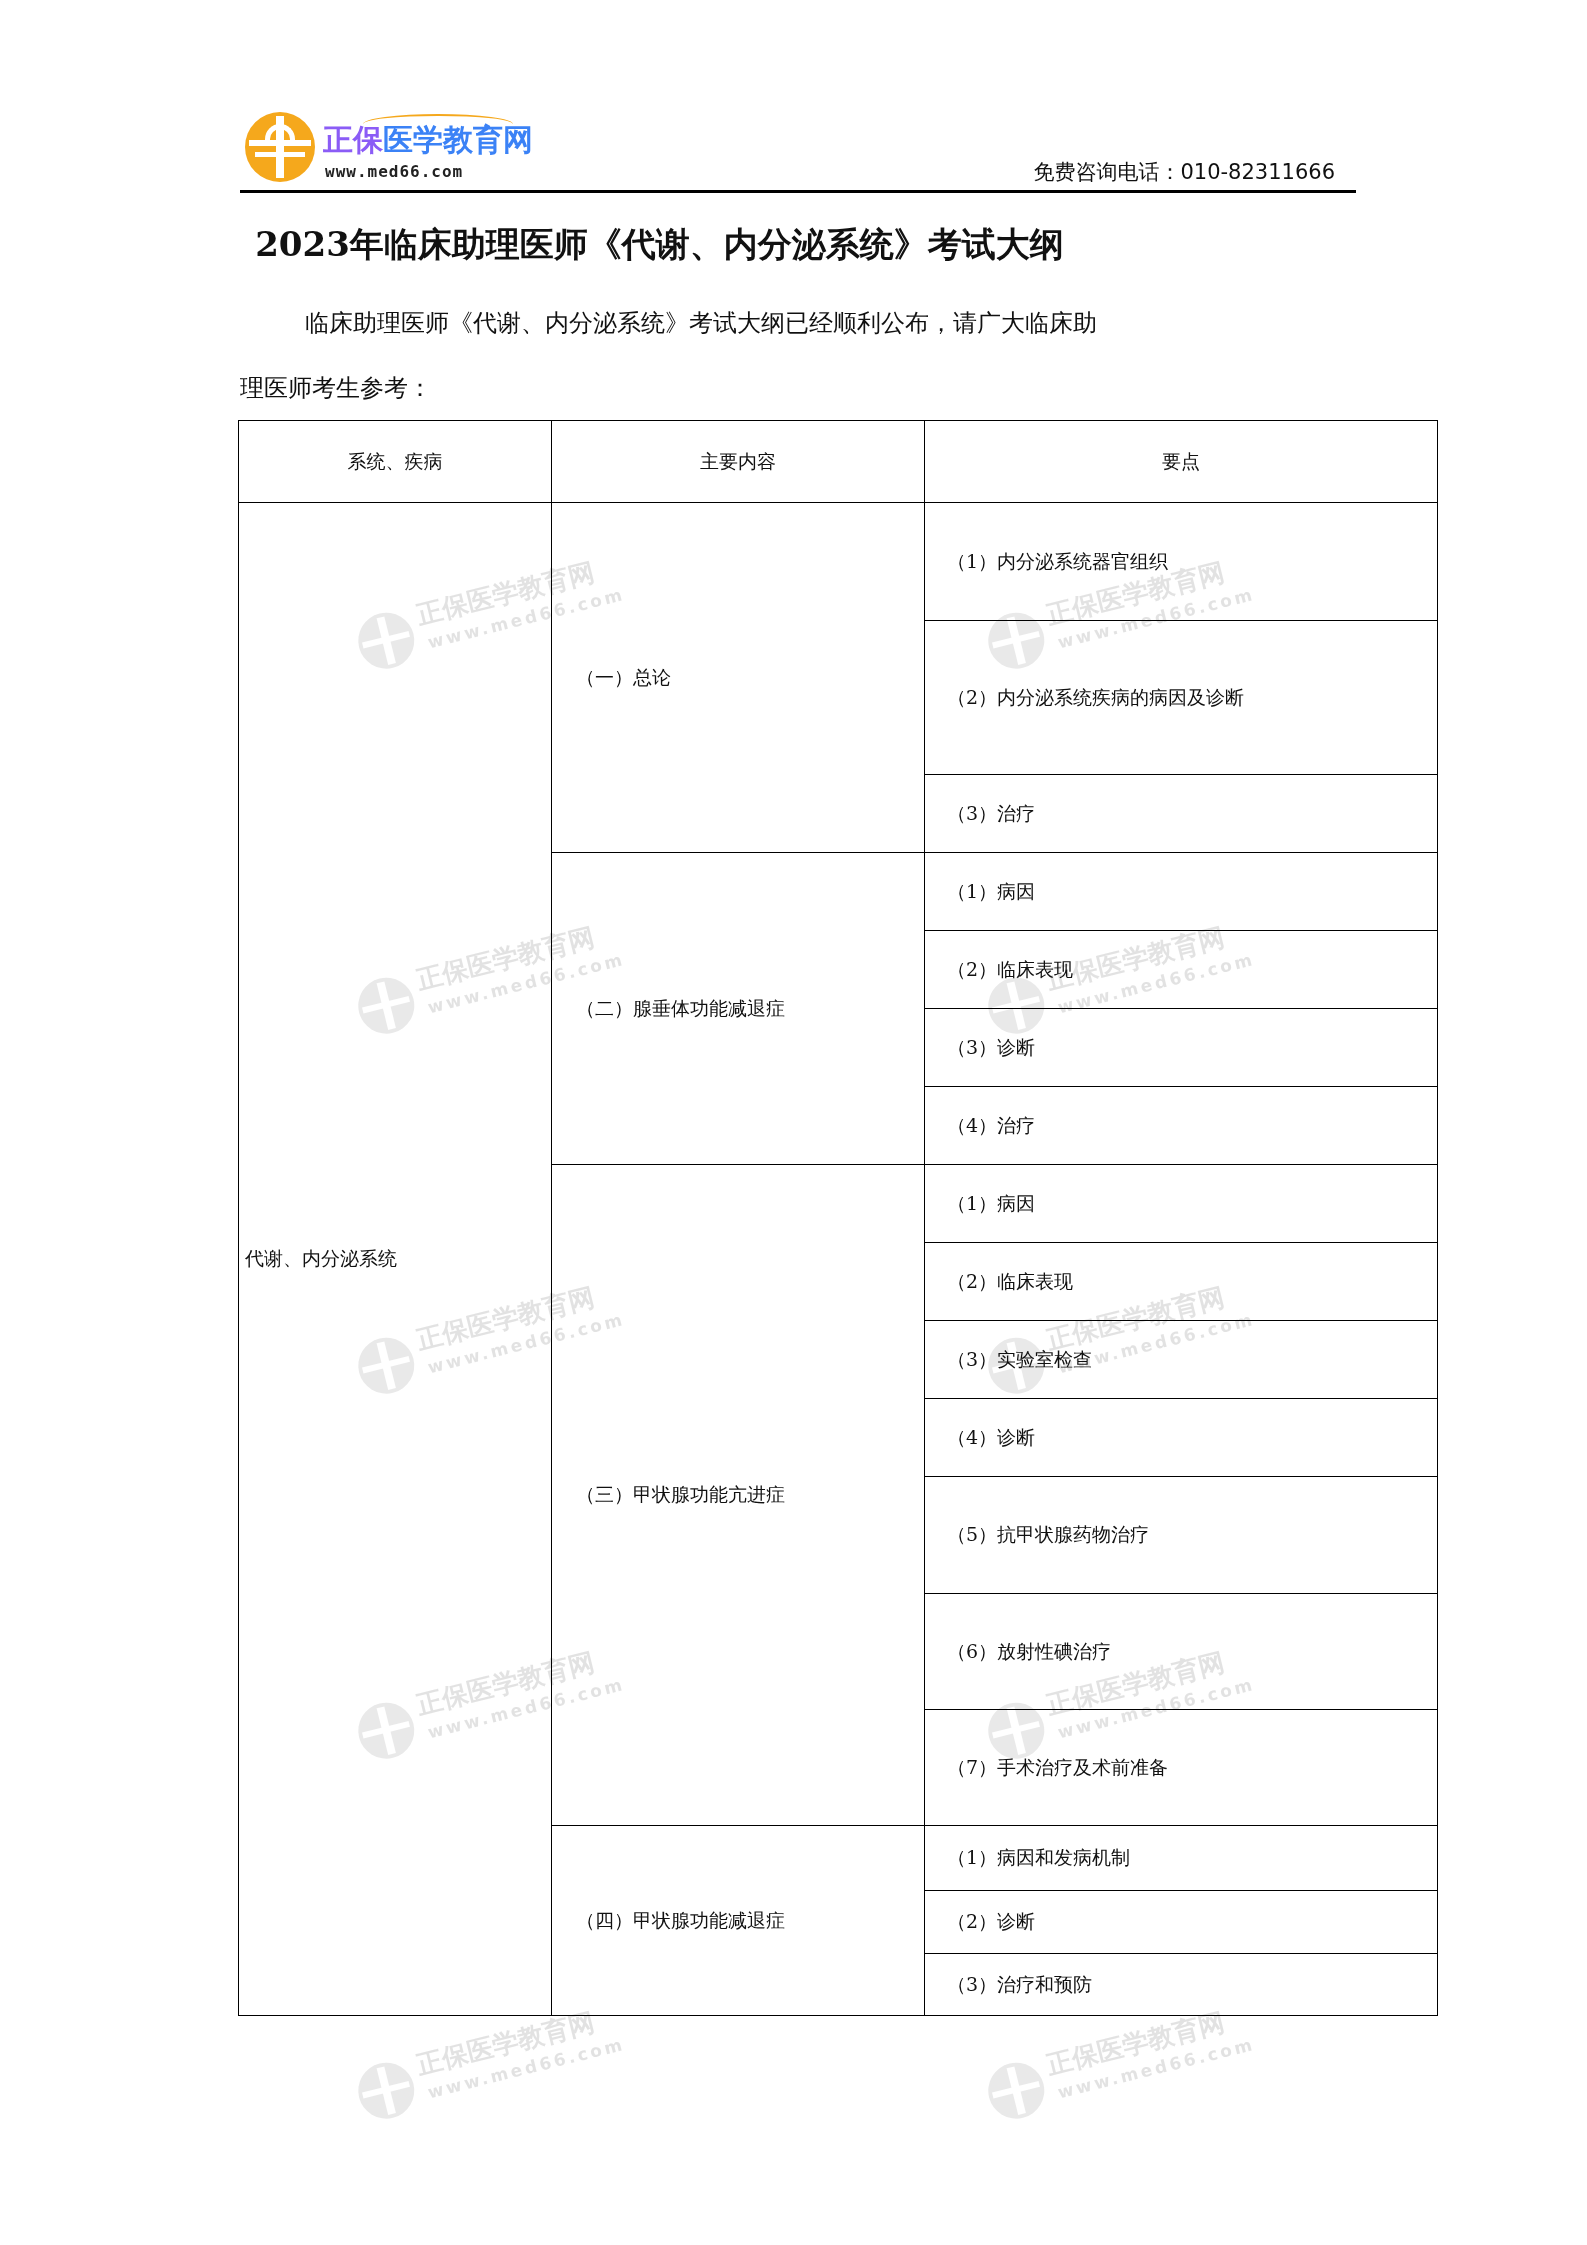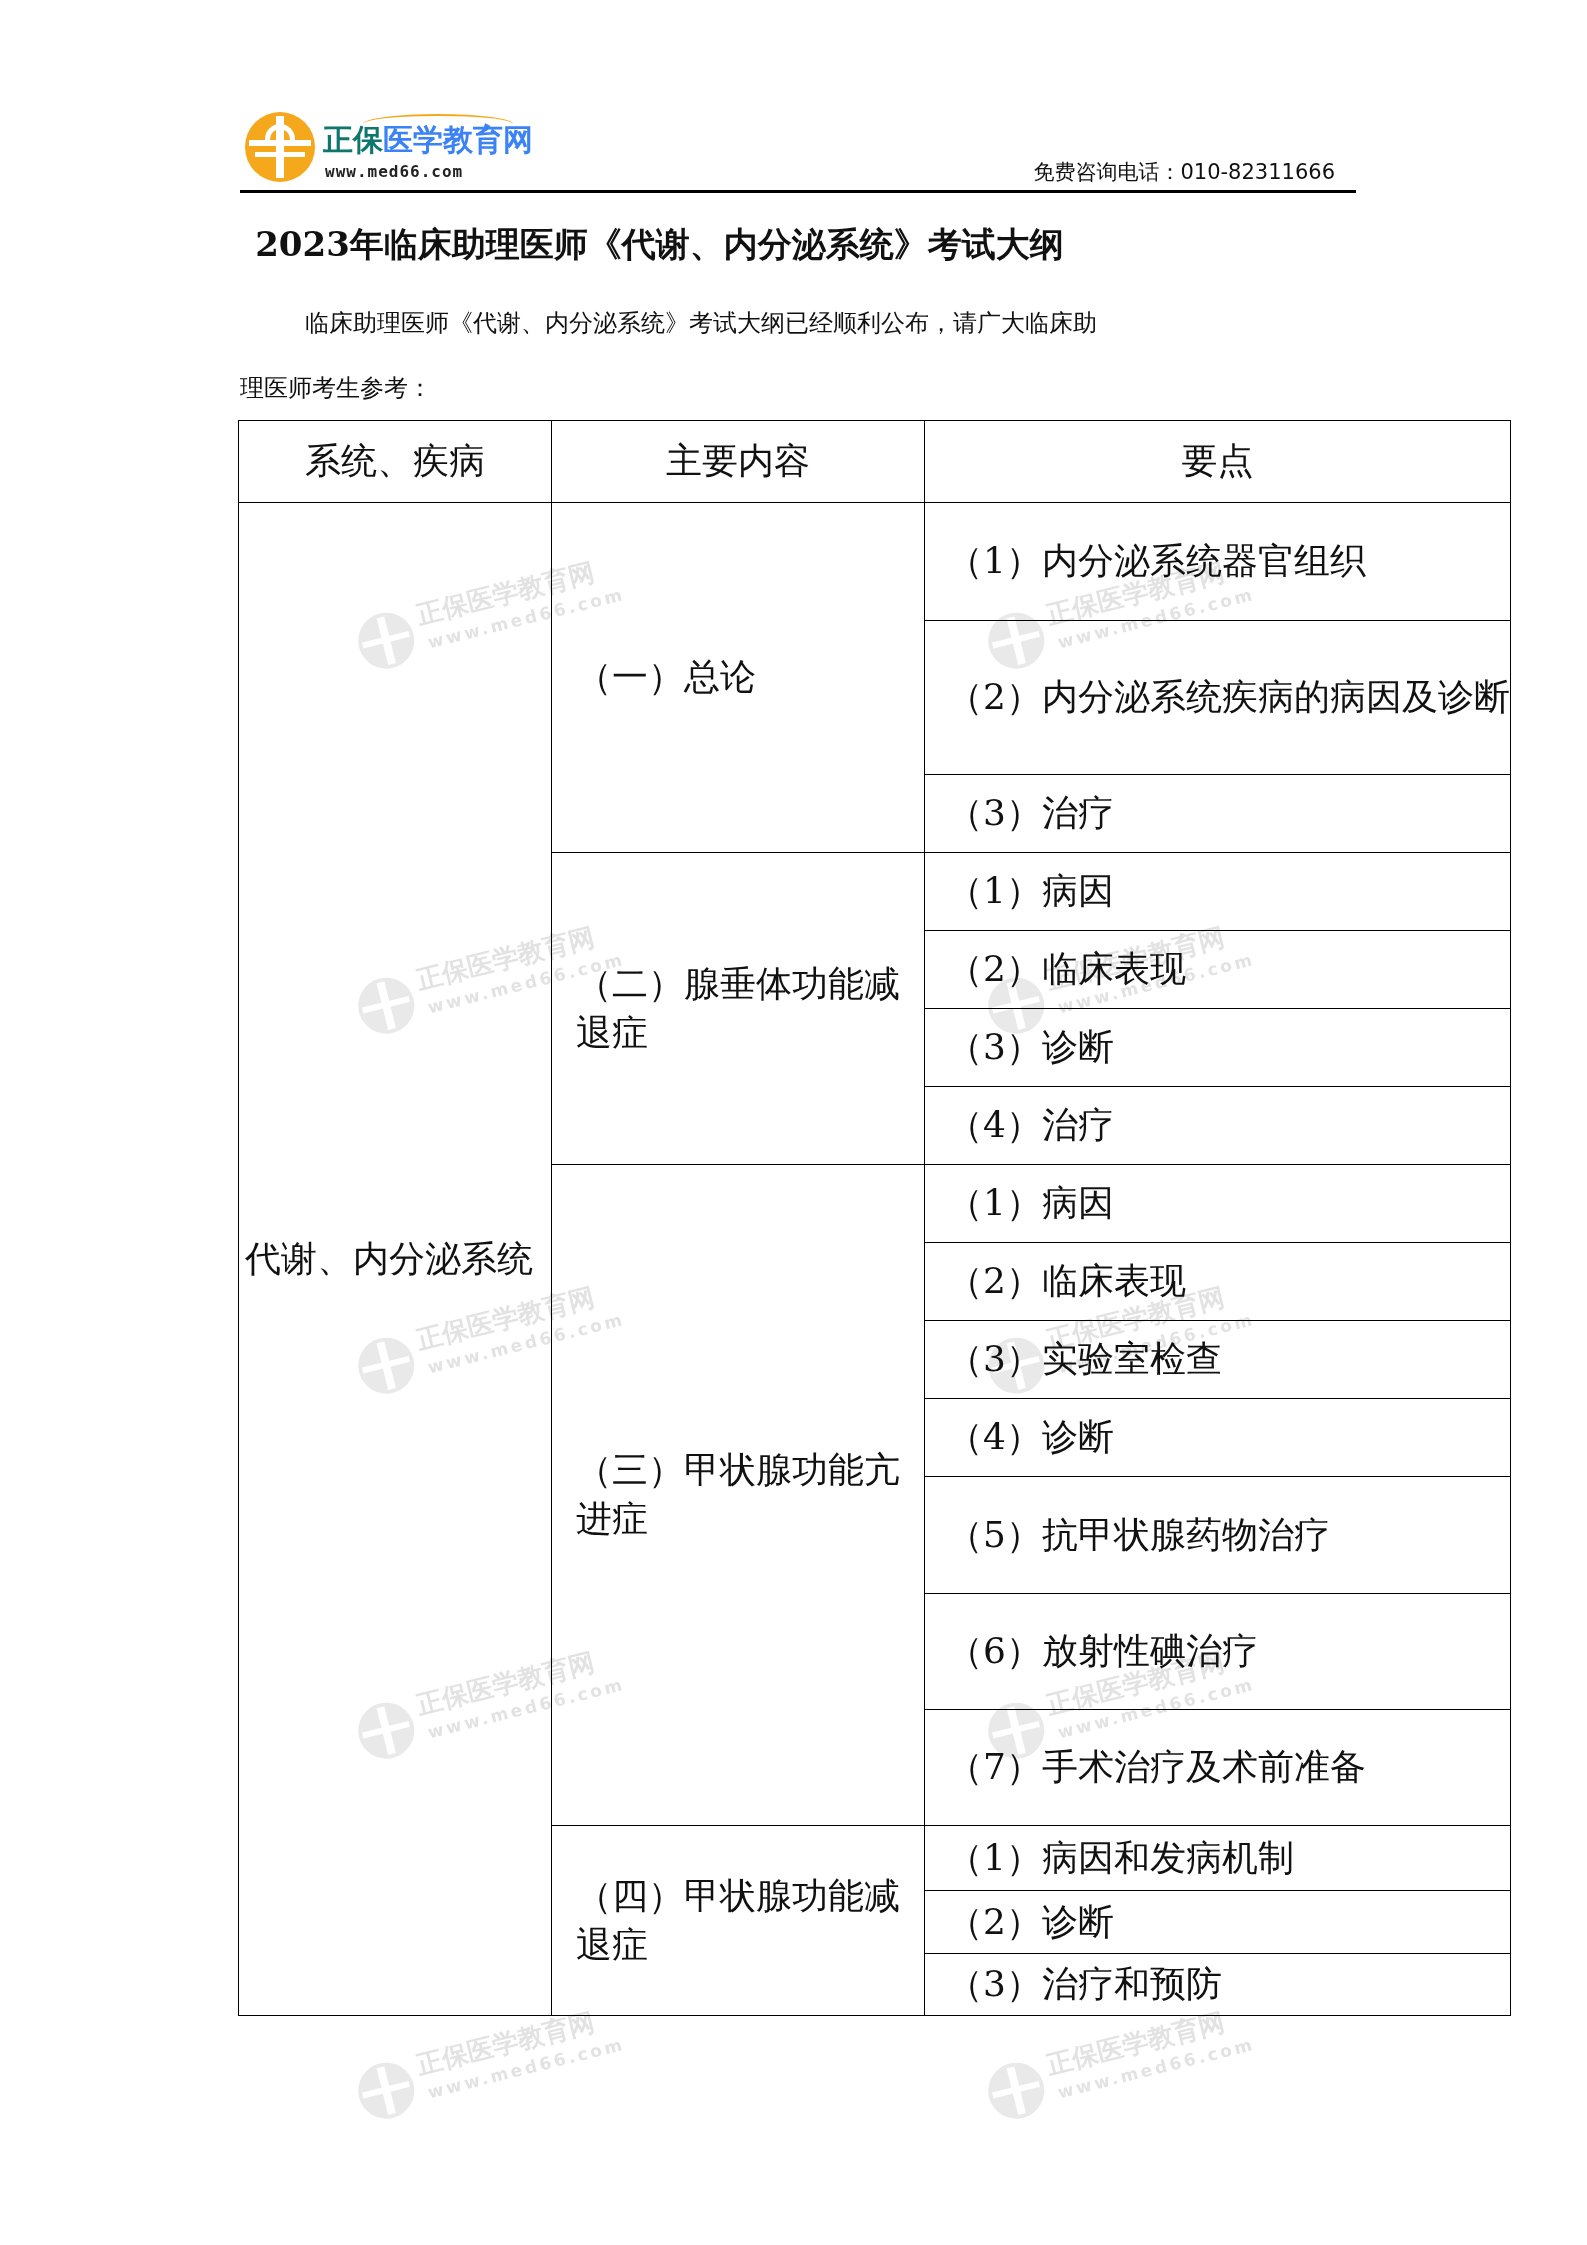"正保" .logo-cn .orange { color: #0f766e -> #8b5cf6 }
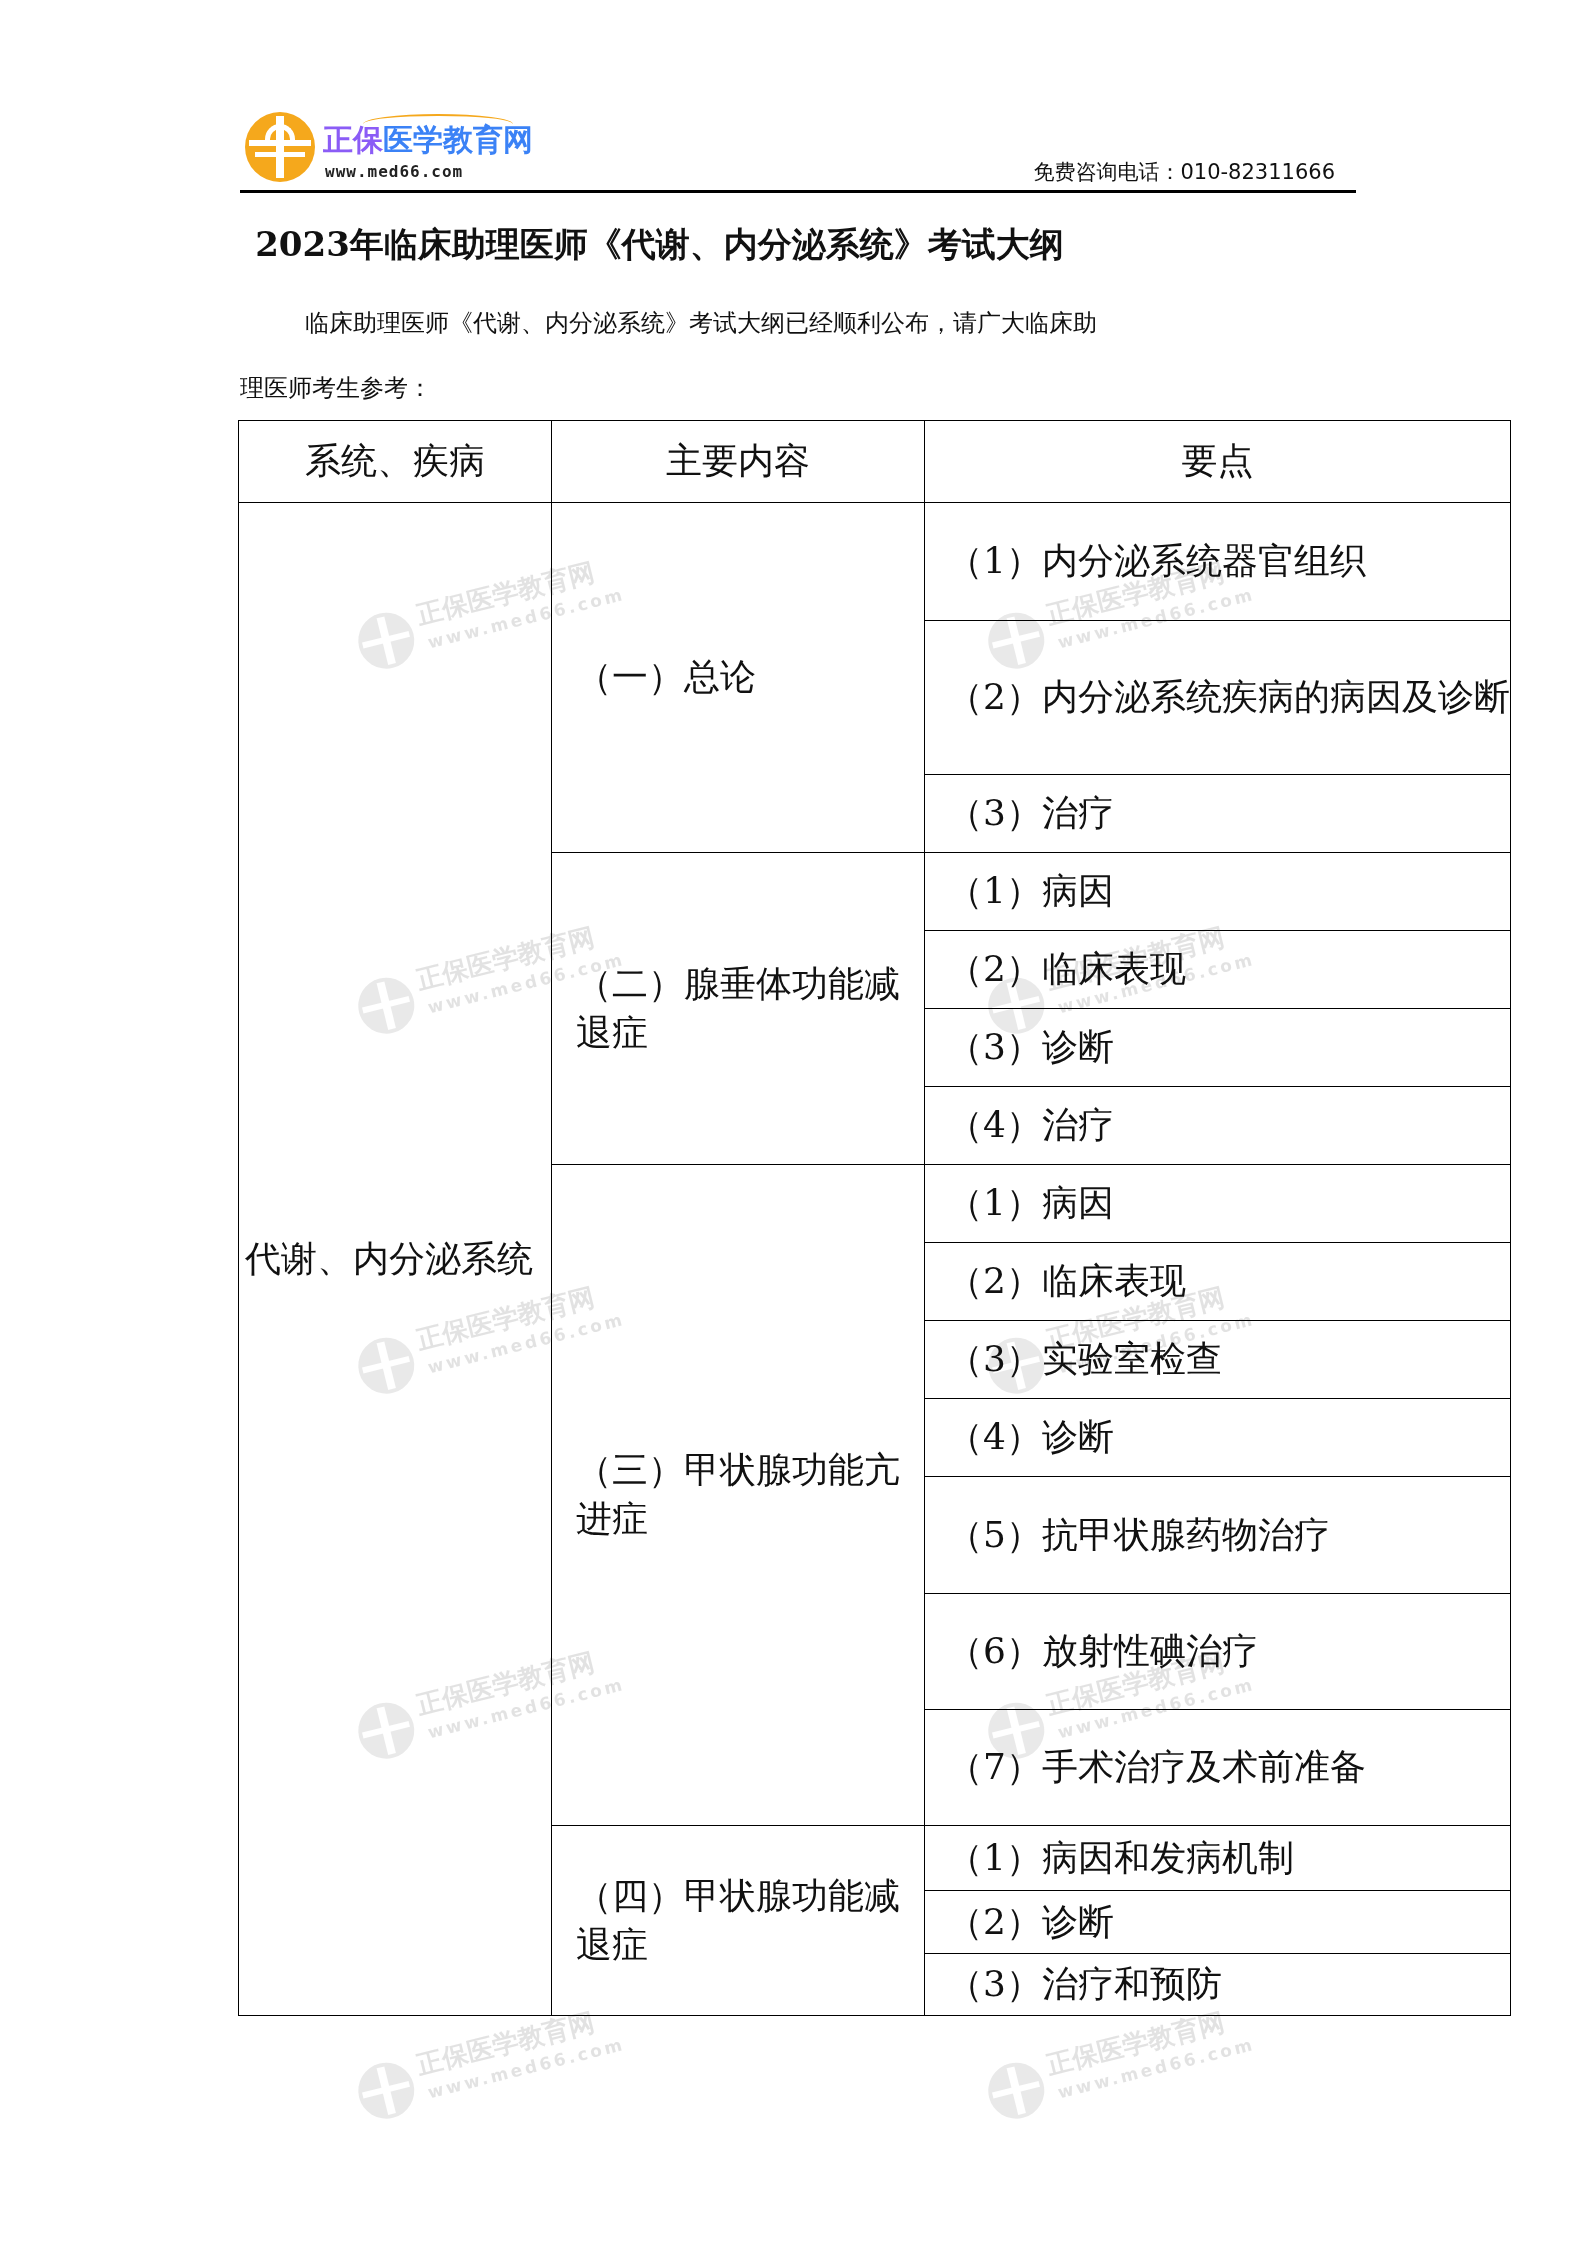"系统、疾病" .tbl { font-size: 36px -> 19px }
